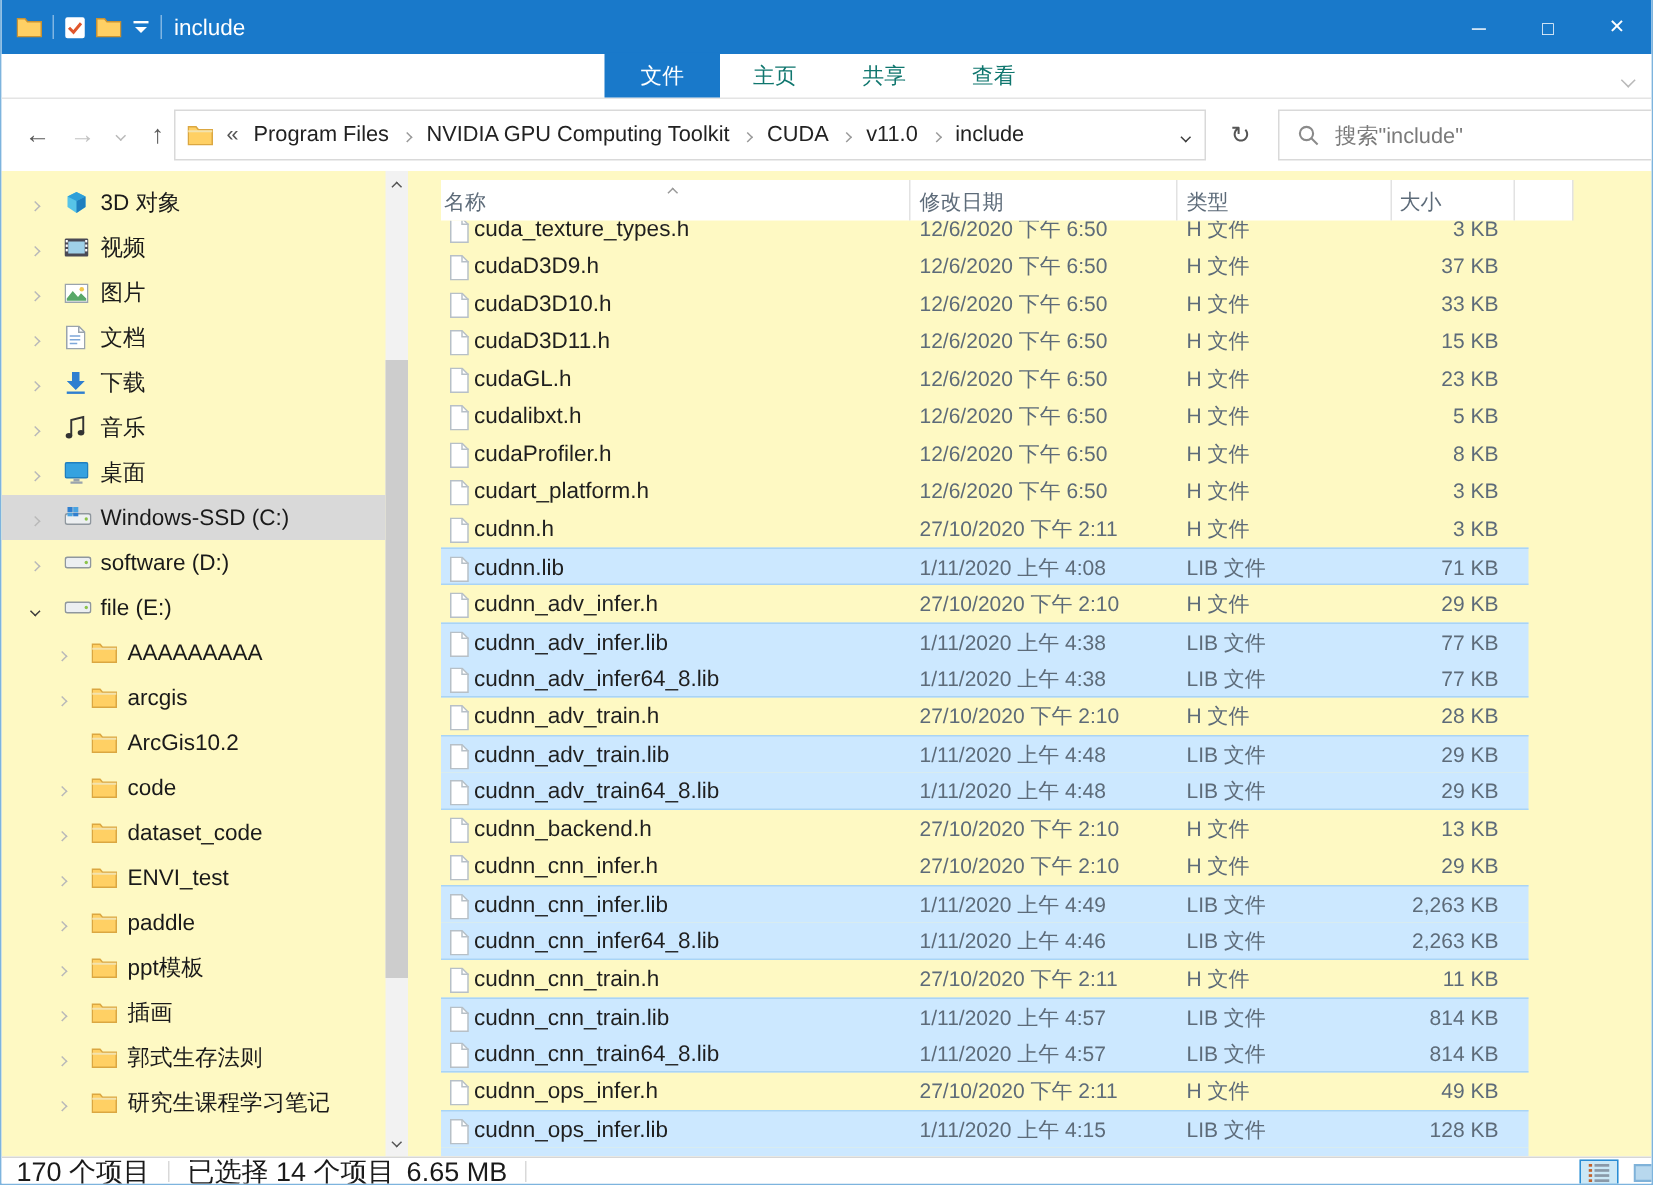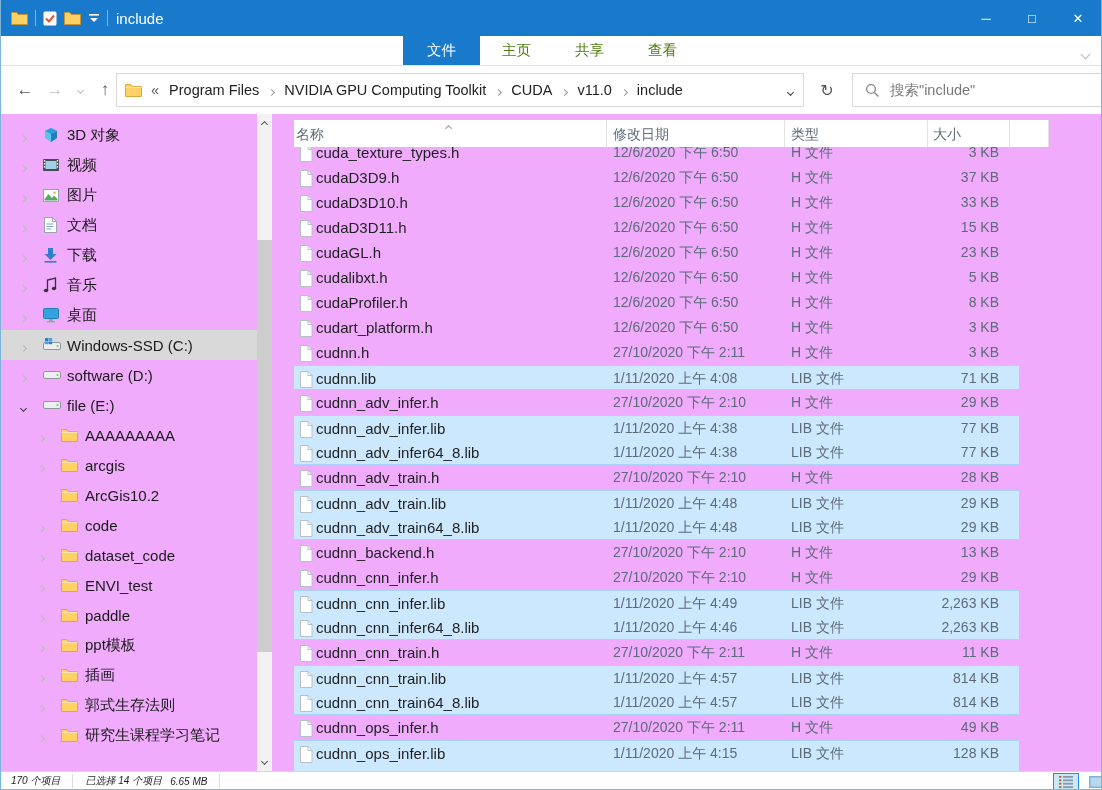"主页" .tab { color: #4d7c0f -> #0f766e }
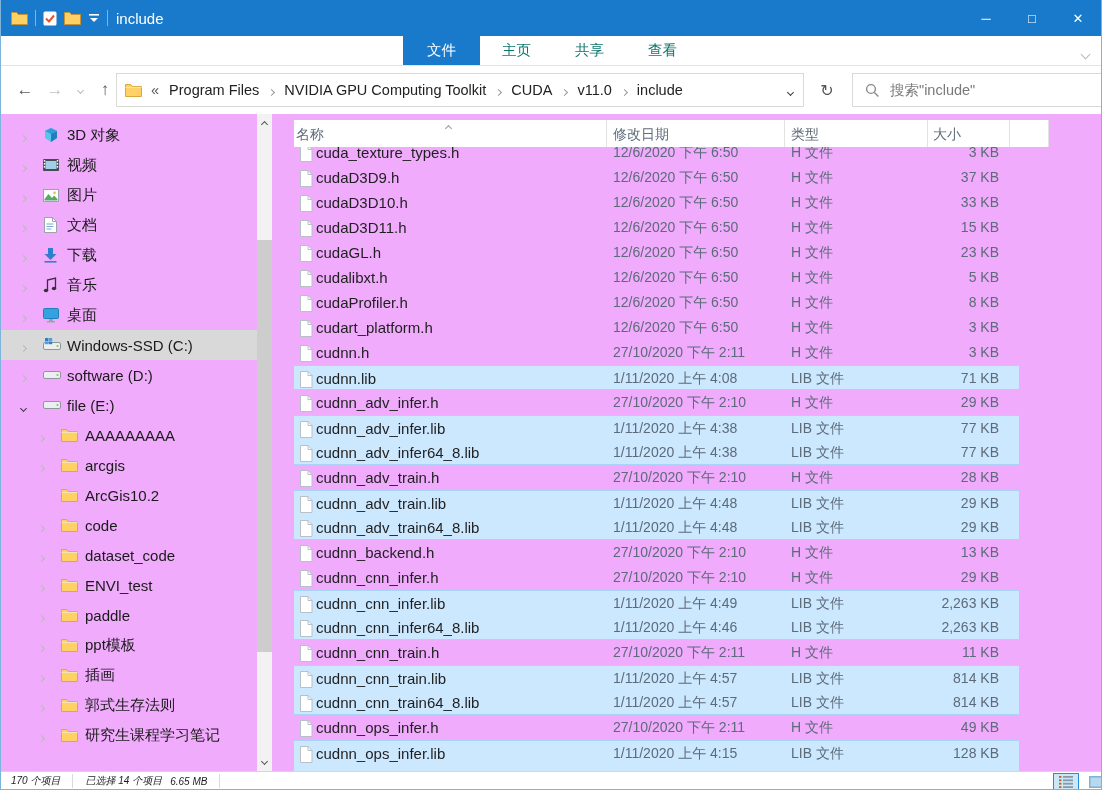"3D 对象" .main { background: #f0abfc -> #fef9c3 }
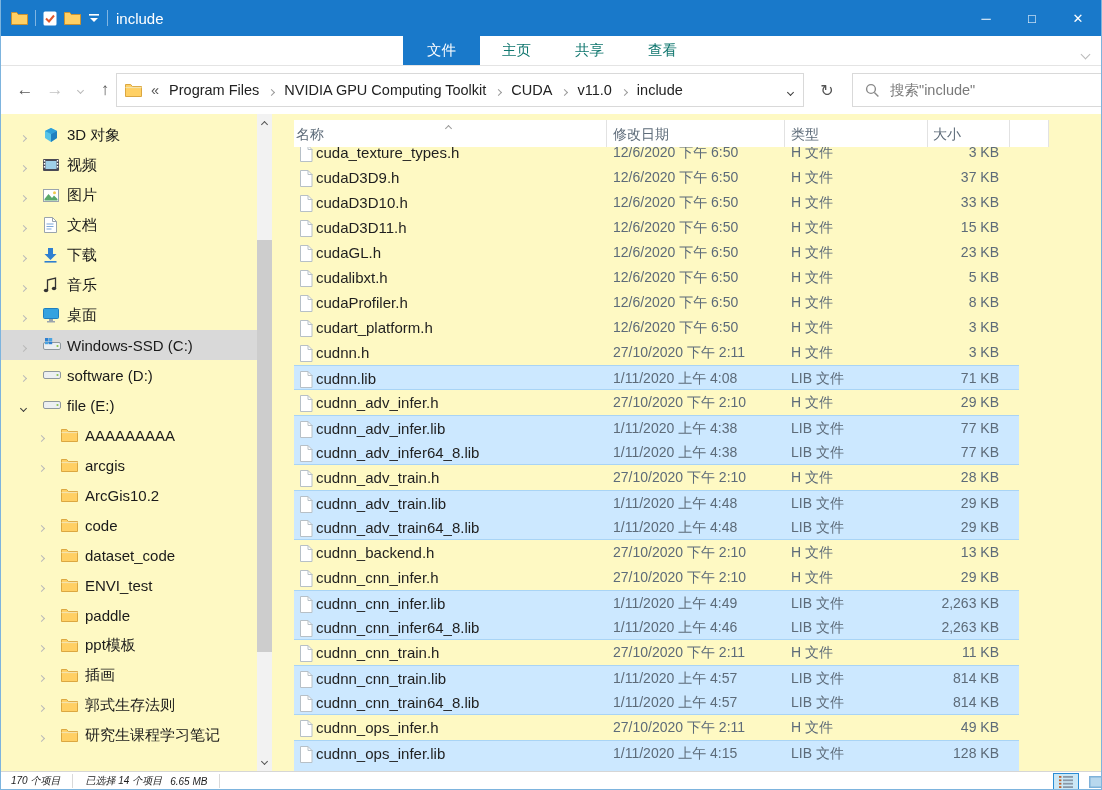"170 个项目" .statusbar { font-size: 10px -> 18px; font-style: italic -> none }
